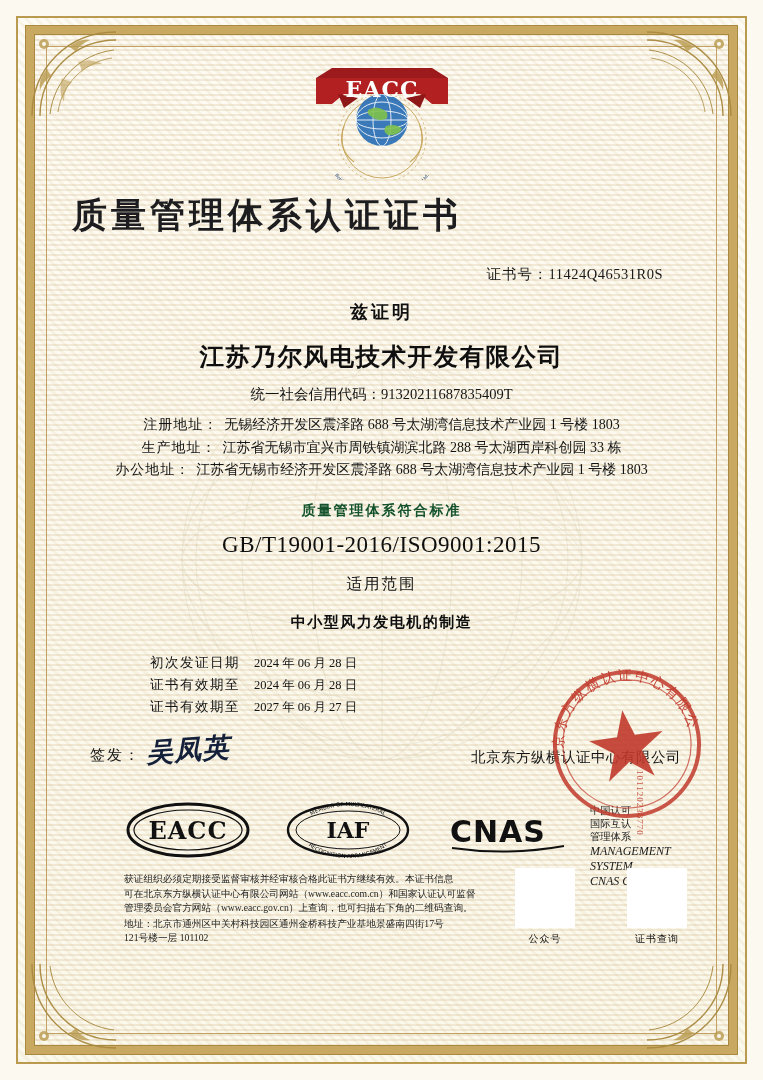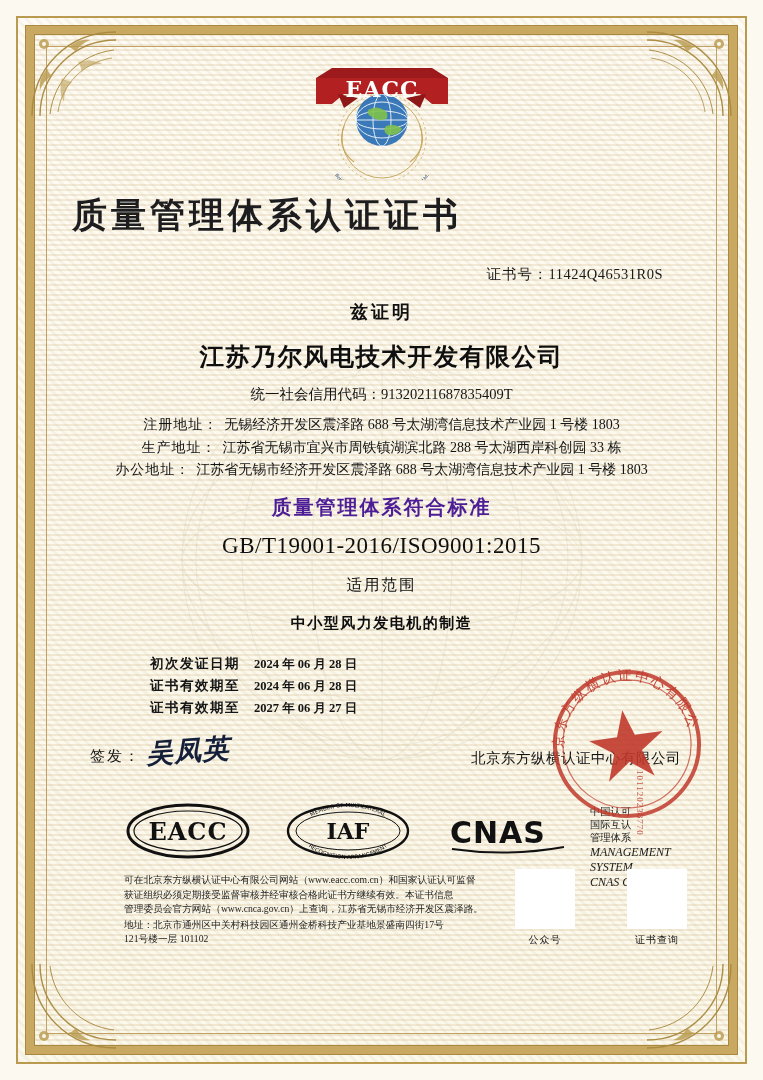"质量管理体系符合标准" .std-head { color: #4c1d95 -> #14532d; font-size: 20px -> 14px; margin-top: 12px -> 20px }
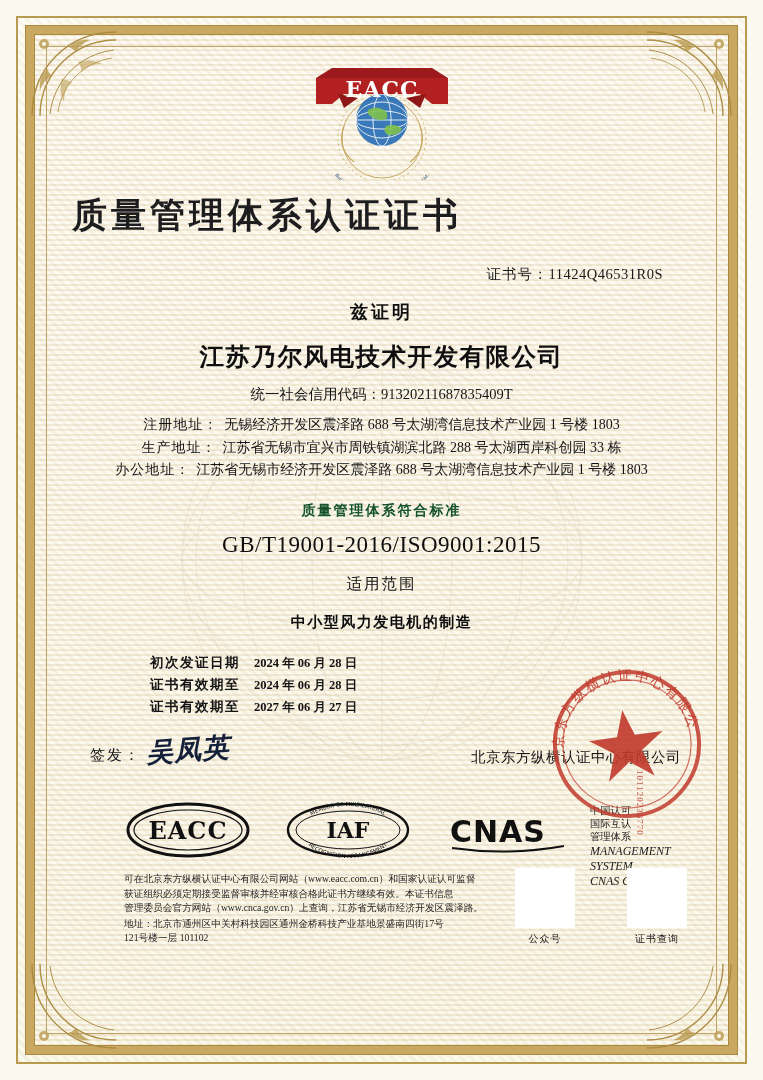"初次发证日期" .dates { font-weight: bold -> none }
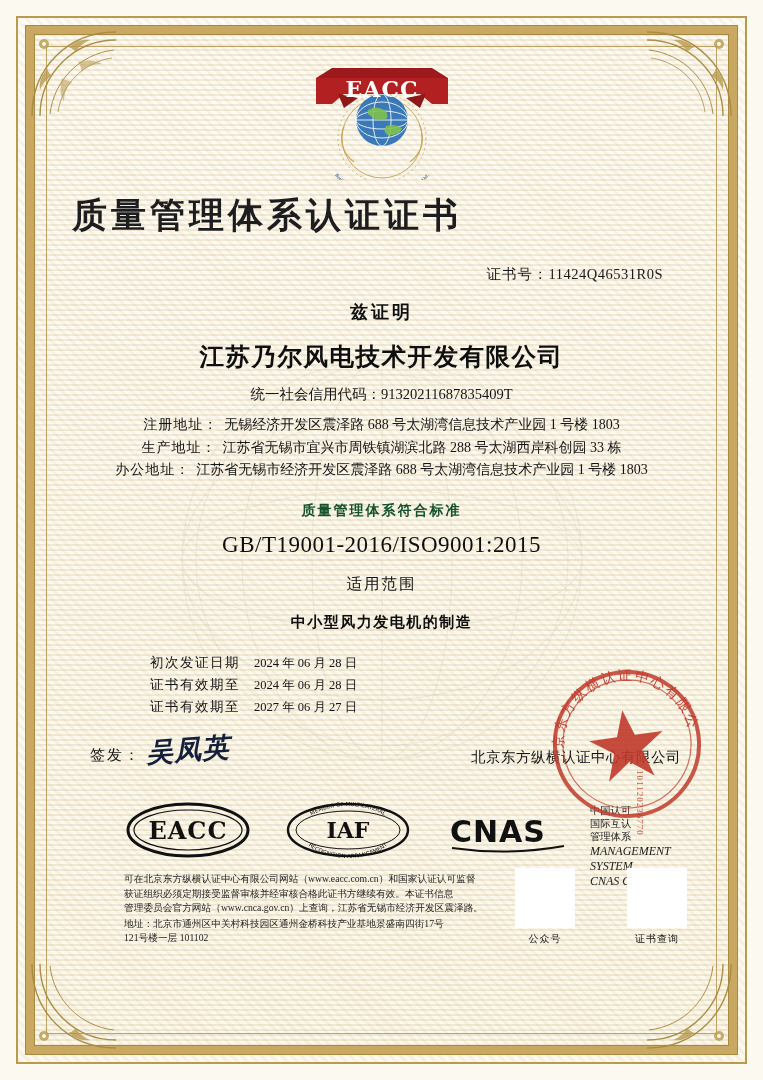"可在北京东方纵横认证中心有限公司网站（www.eacc.com.cn）和国家认证" div.line { order: before "获证组织必须定期接受监督审核并经审核合格此证书方继续有效。本证书信息" -> after "获证组织必须定期接受监督审核并经审核合格此证书方继续有效。本证书信息" }
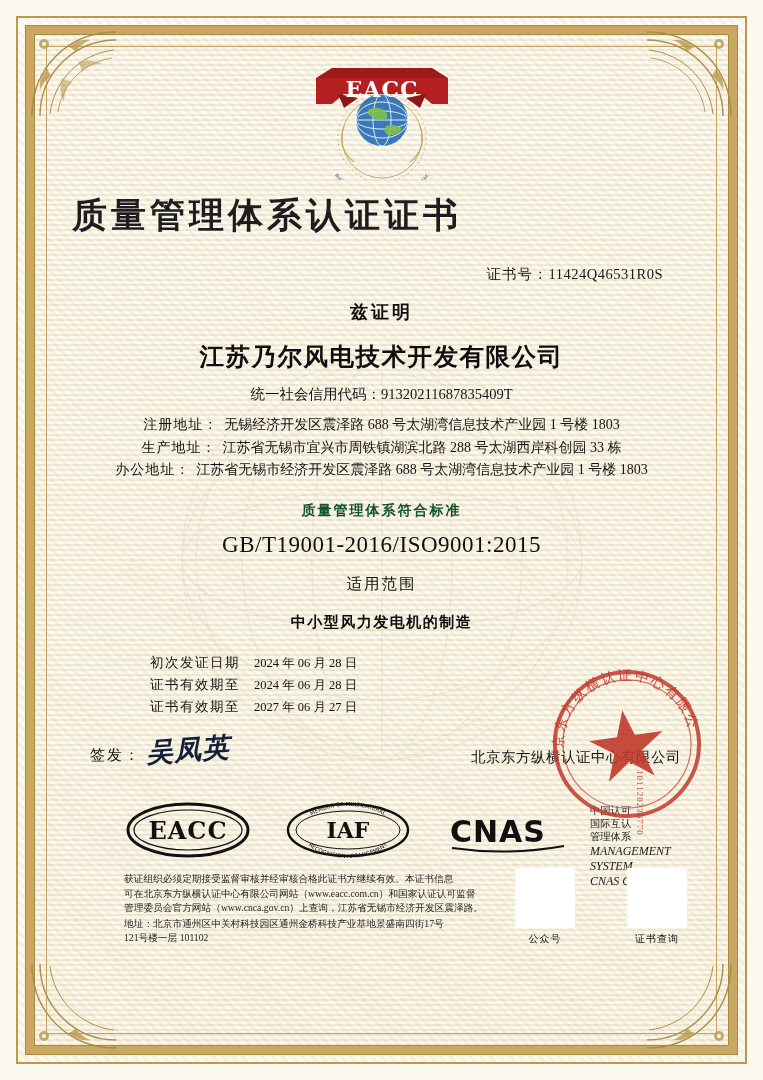"管理委员会官方网站（www.cnca.gov.cn）上查询，江苏省无锡市经济开发" div.line { text: www.cnca.gov.cn）上查询，江苏省无锡市经济开发区震泽路 -> www.eacc.gov.cn）上查询，也可扫描右下角的二维码查询 }
